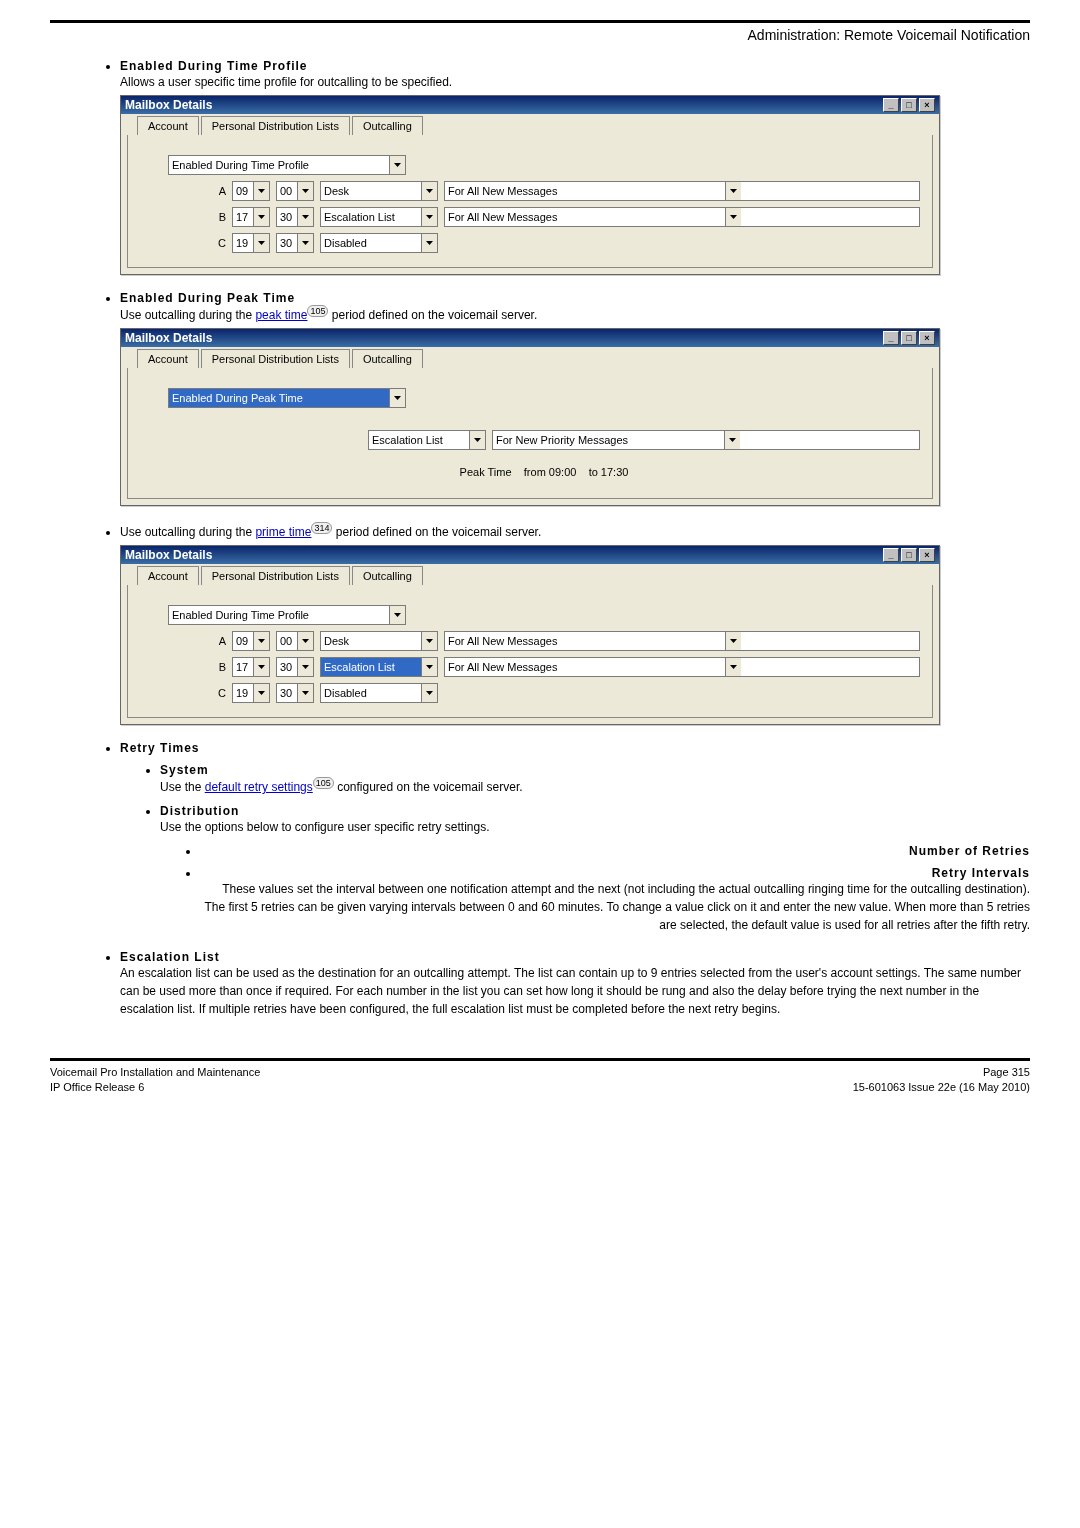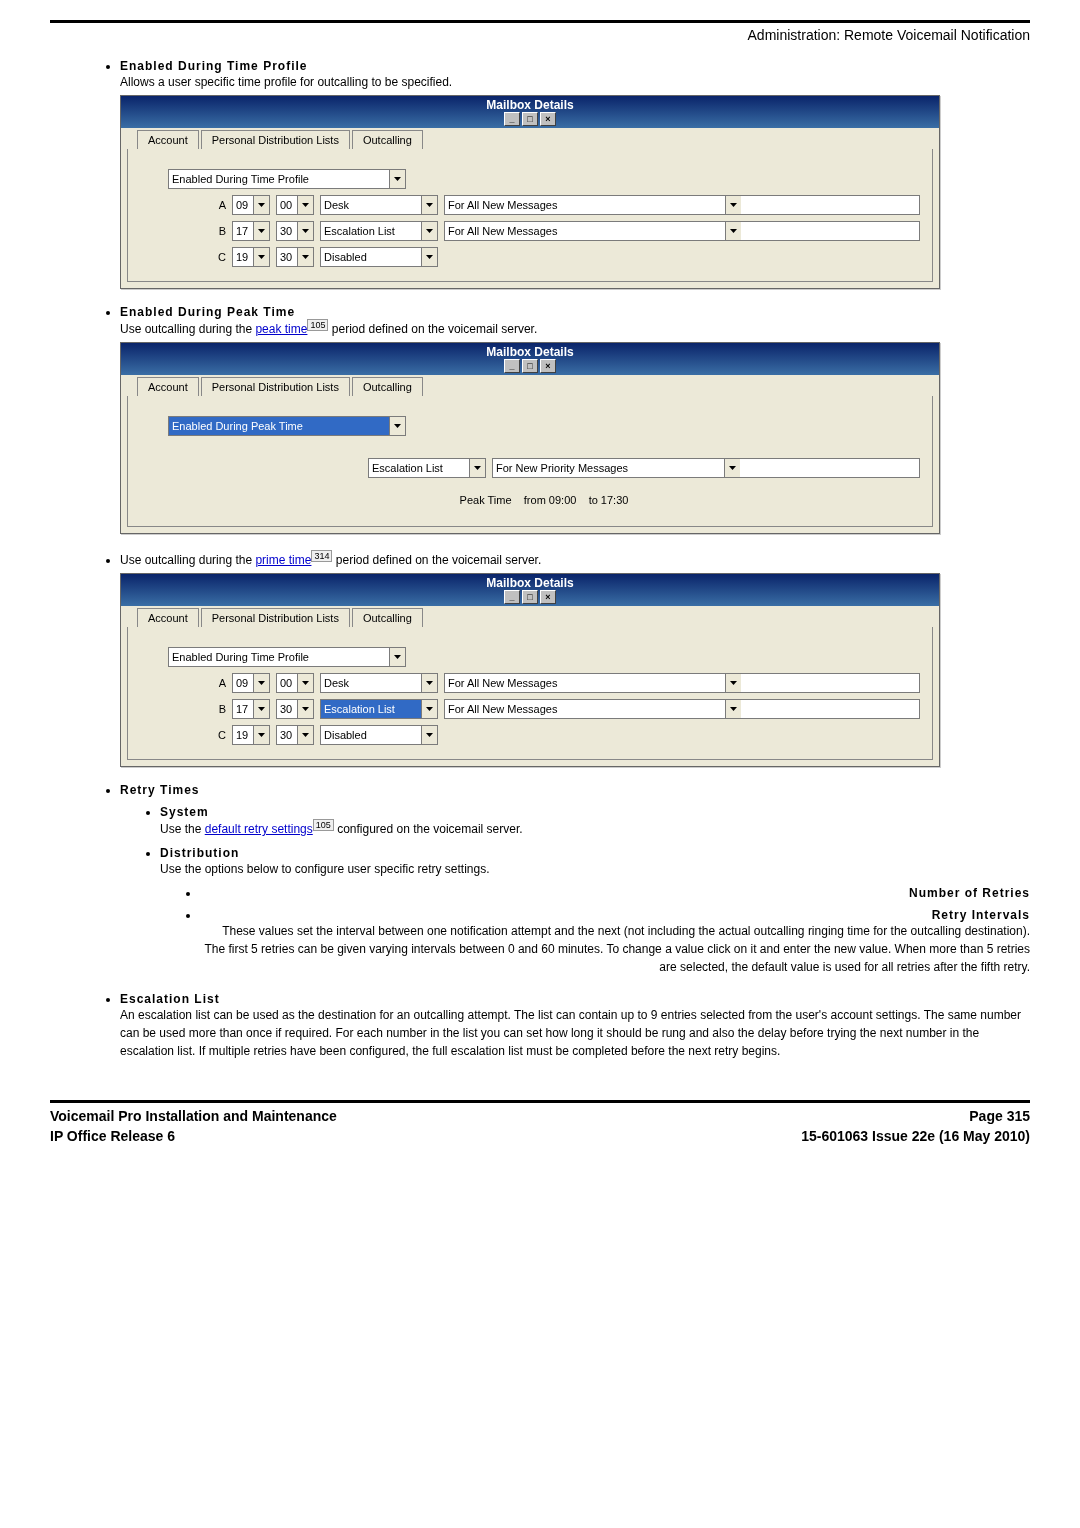"Mailbox Details" .win-title { flex-direction: column -> none }
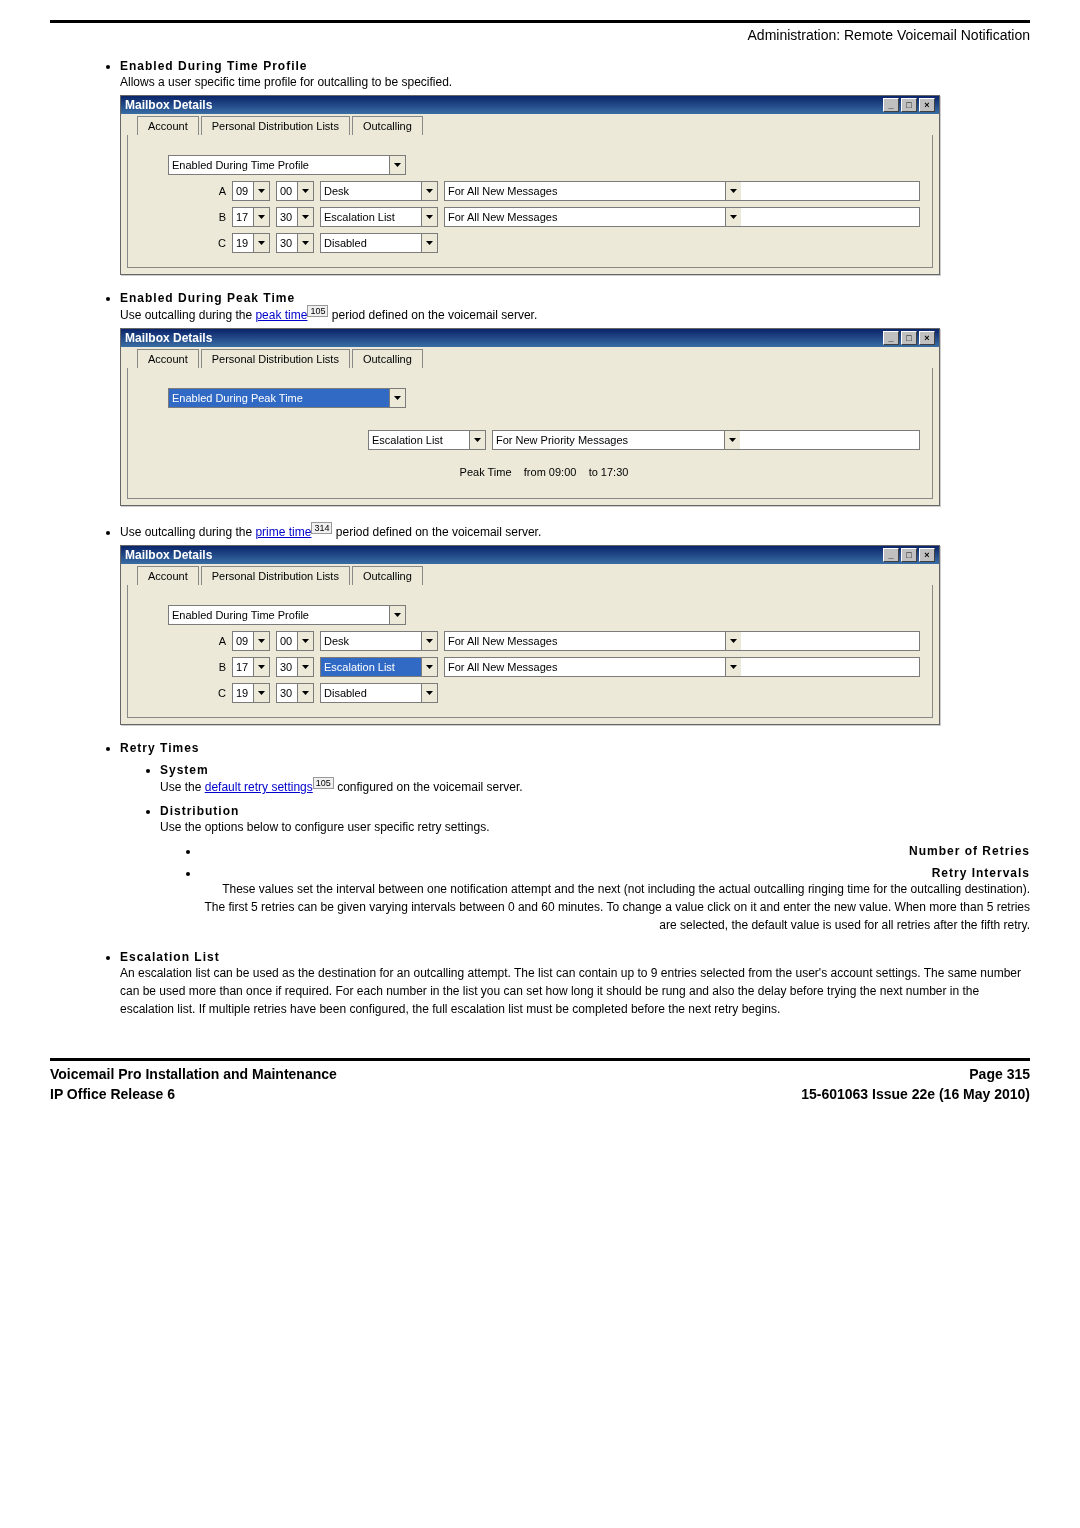"105" .ref-badge { border-radius: 0 -> 6px }
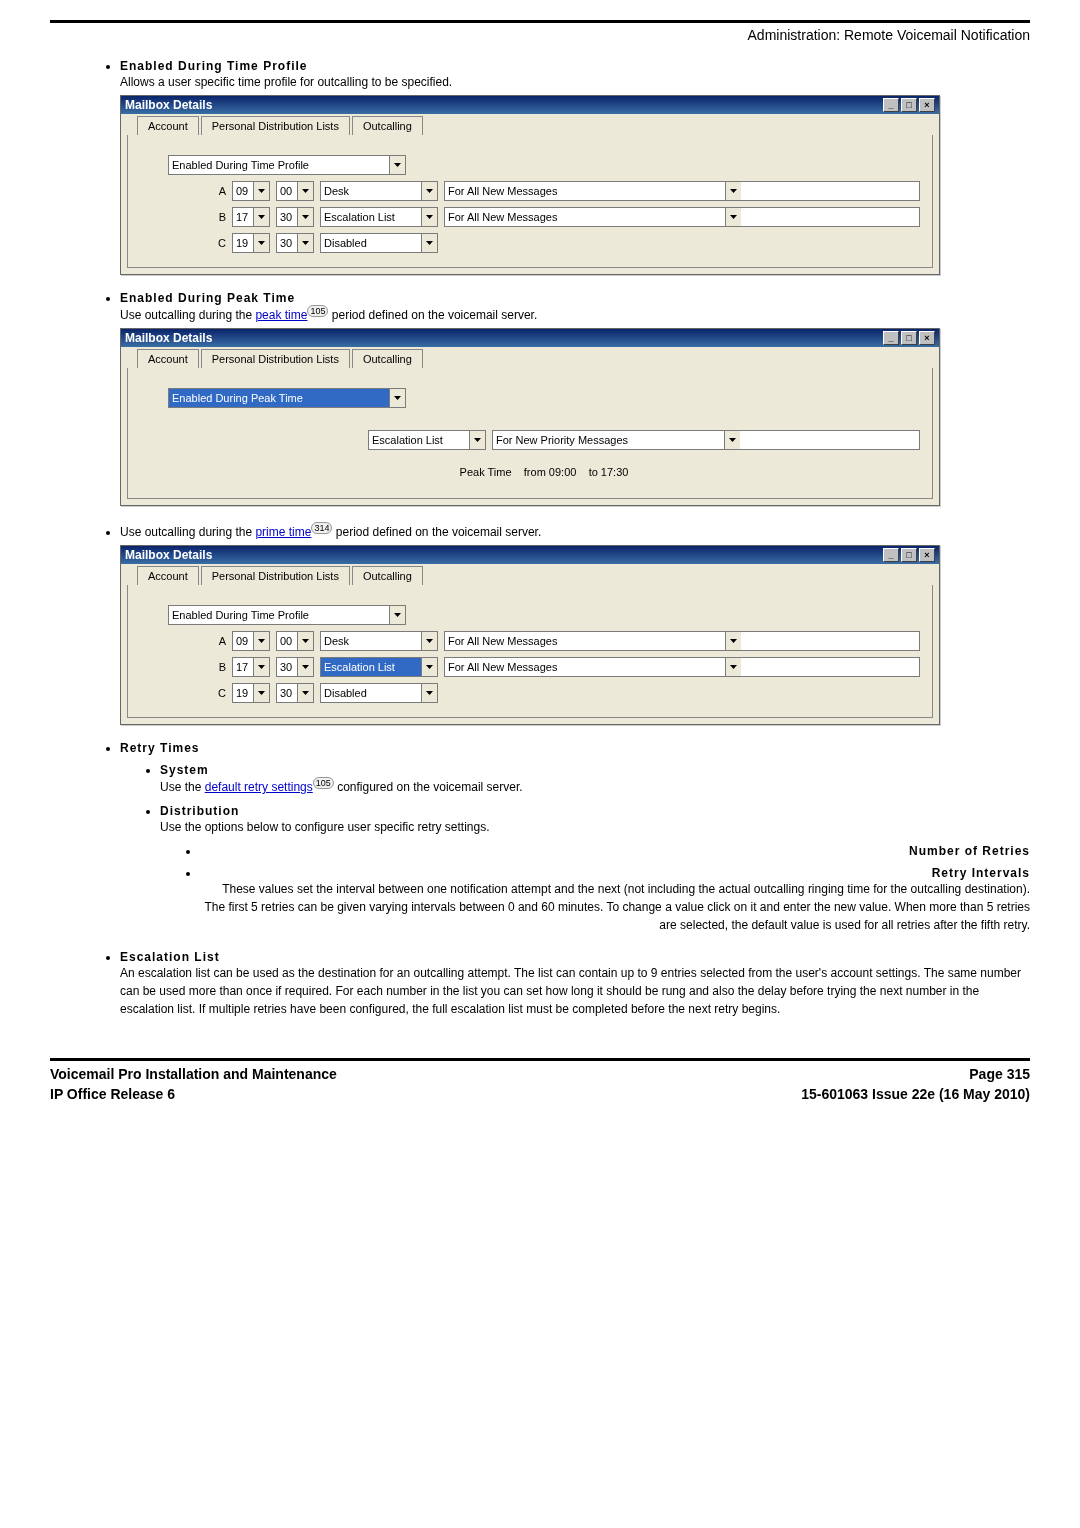"Voicemail Pro Installation and" .footer { font-size: 14px -> 11px; font-weight: bold -> normal }
